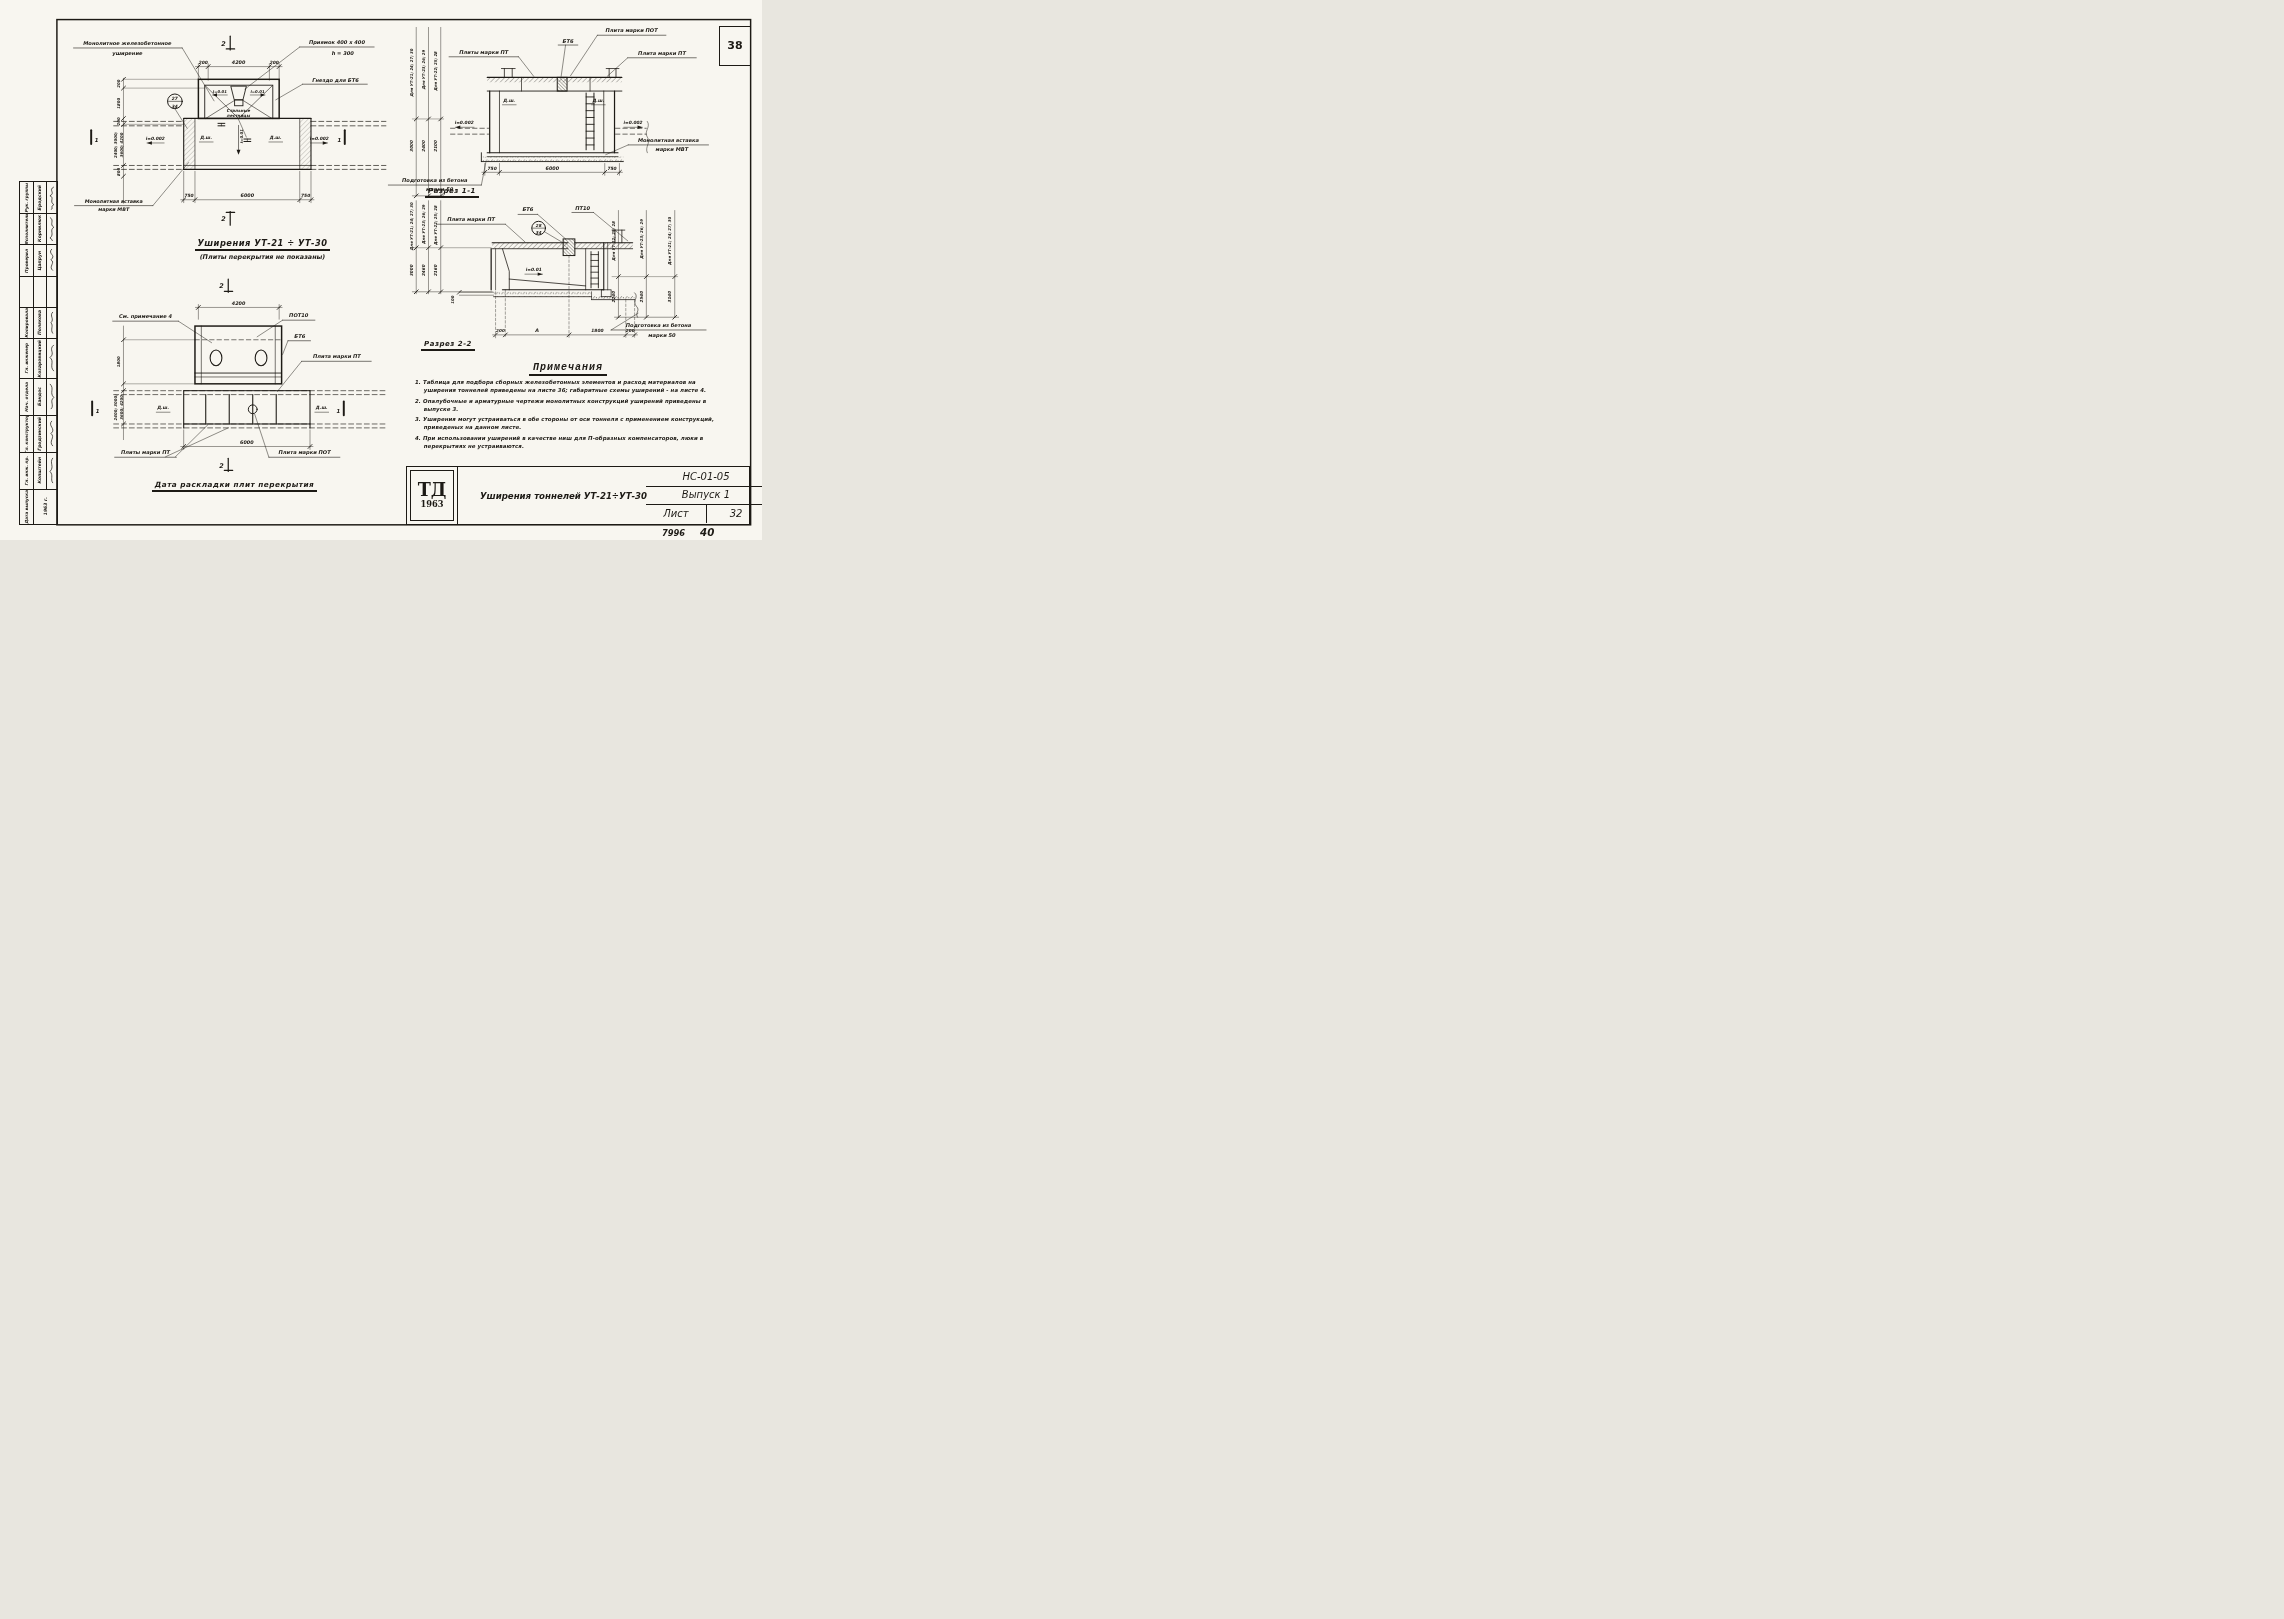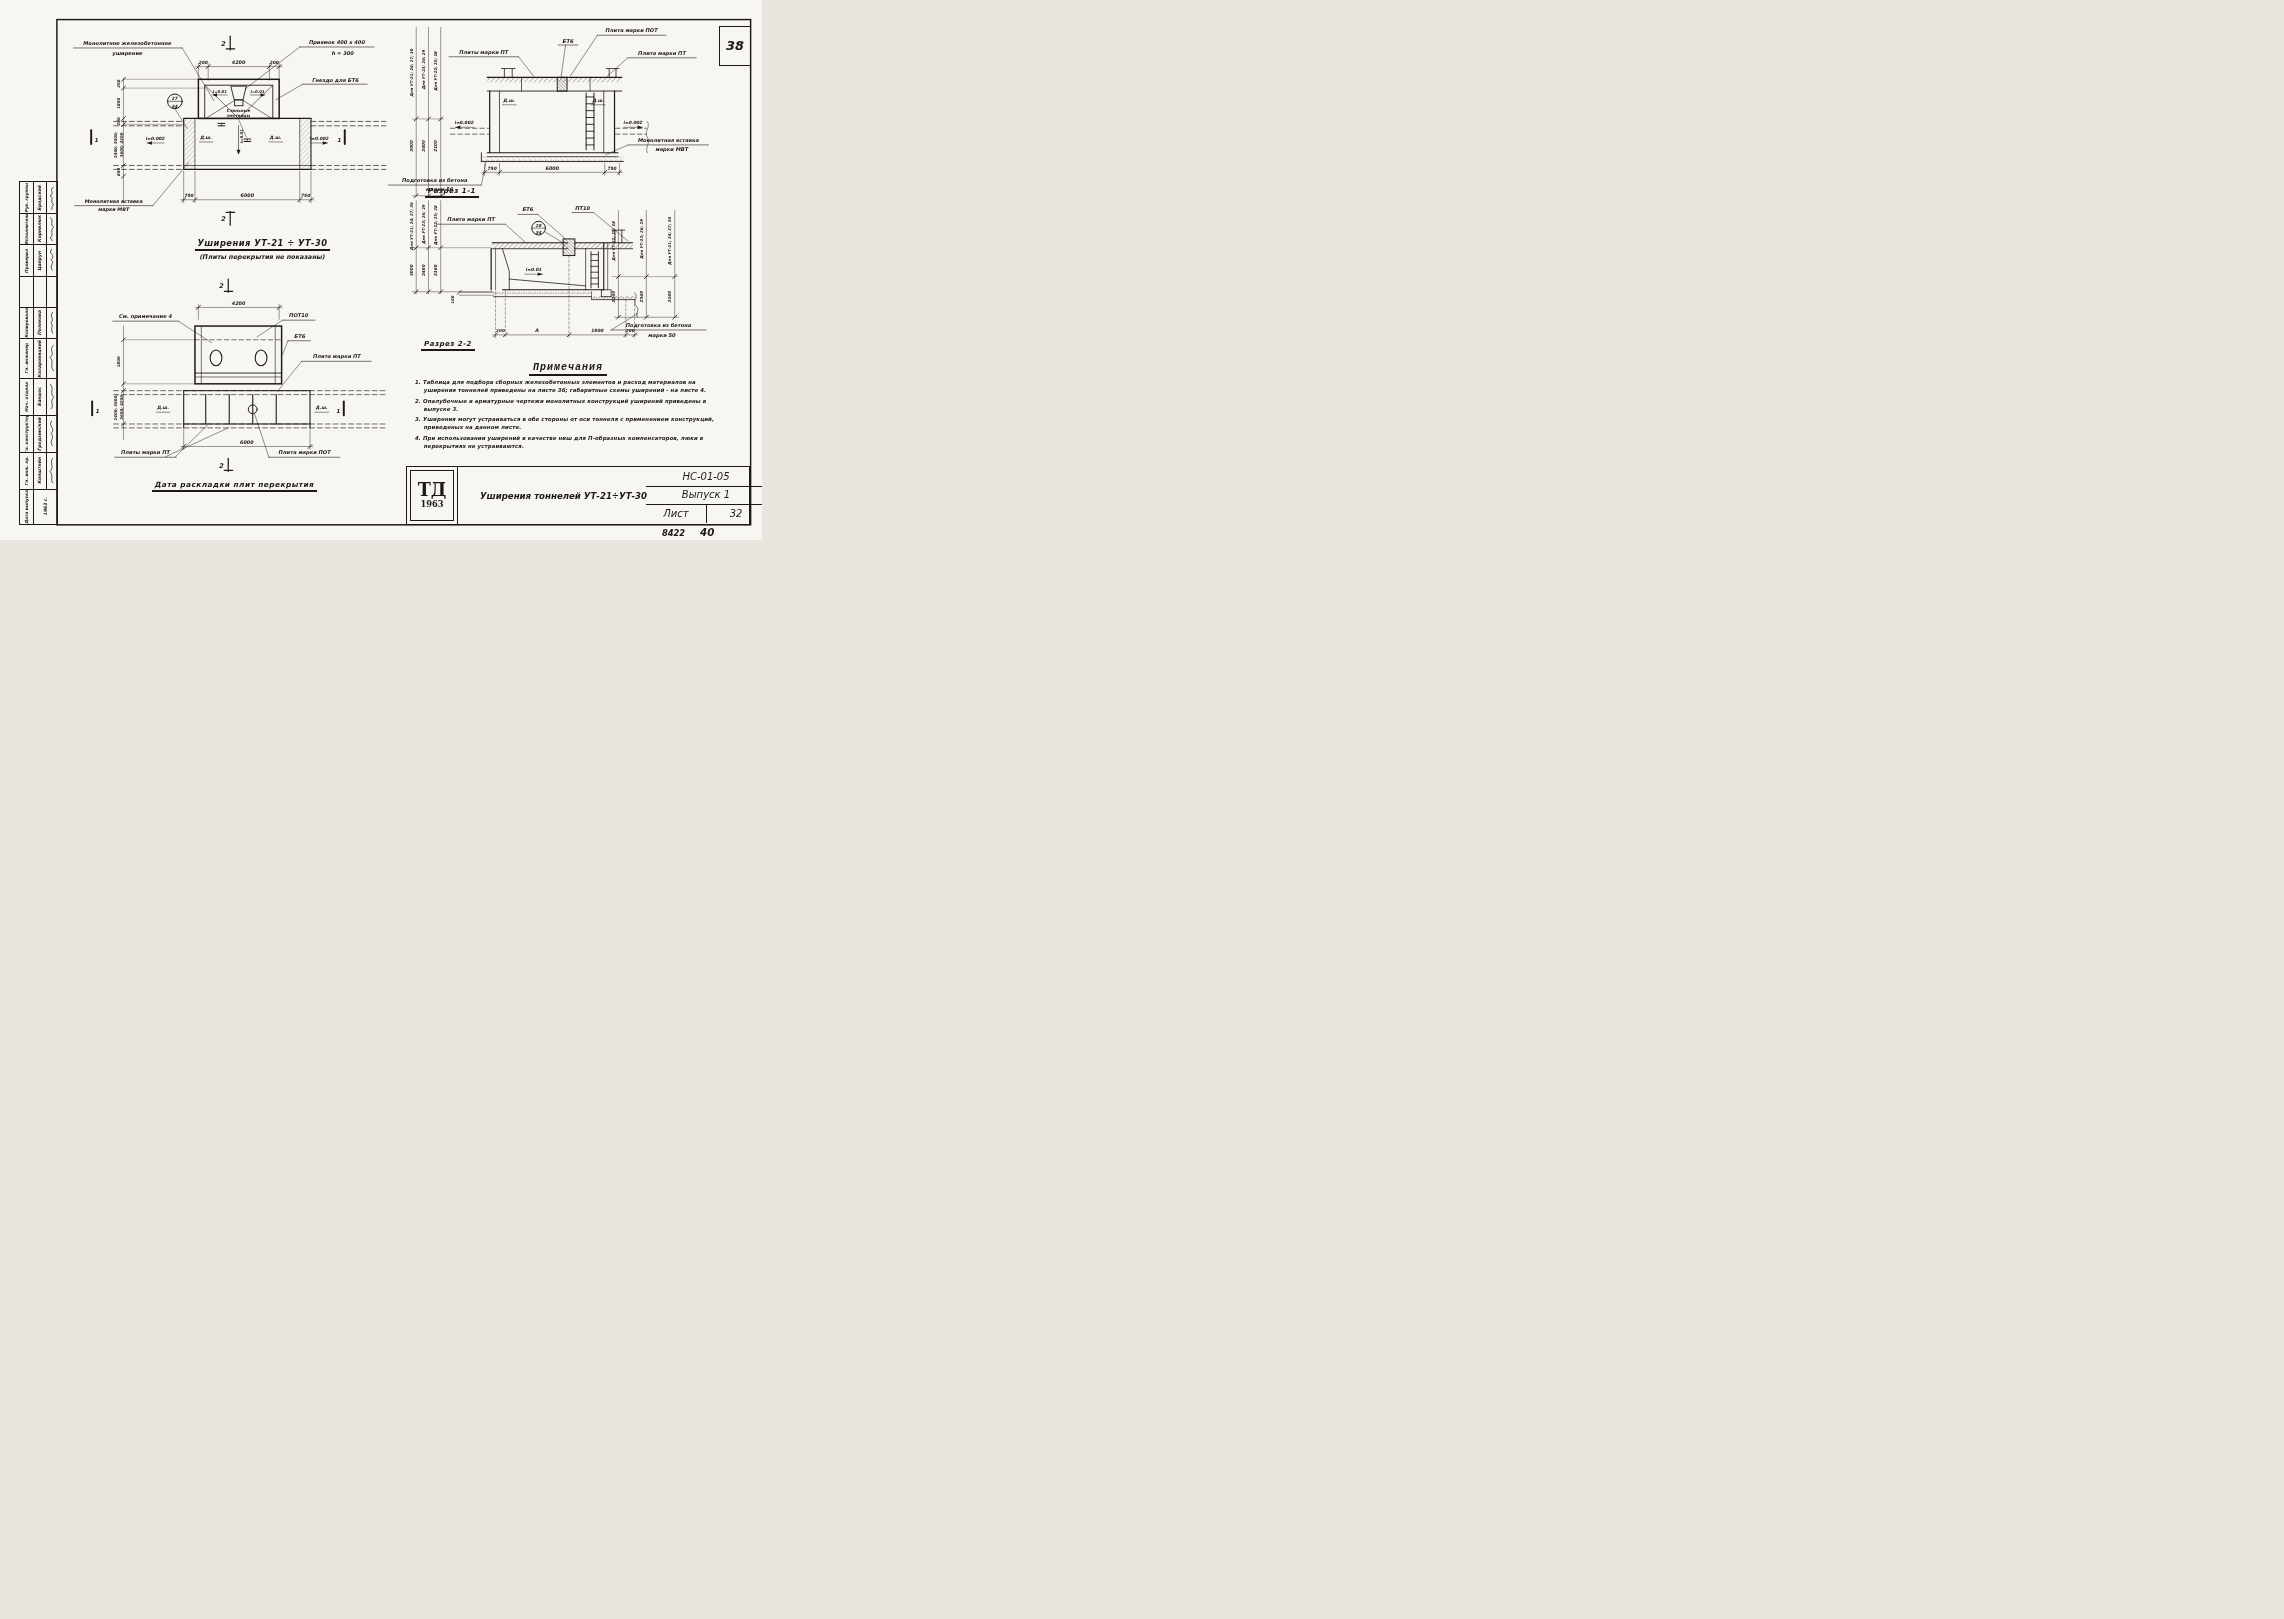"38" #badge { font-size: 13px -> 11px; font-style: italic -> none }
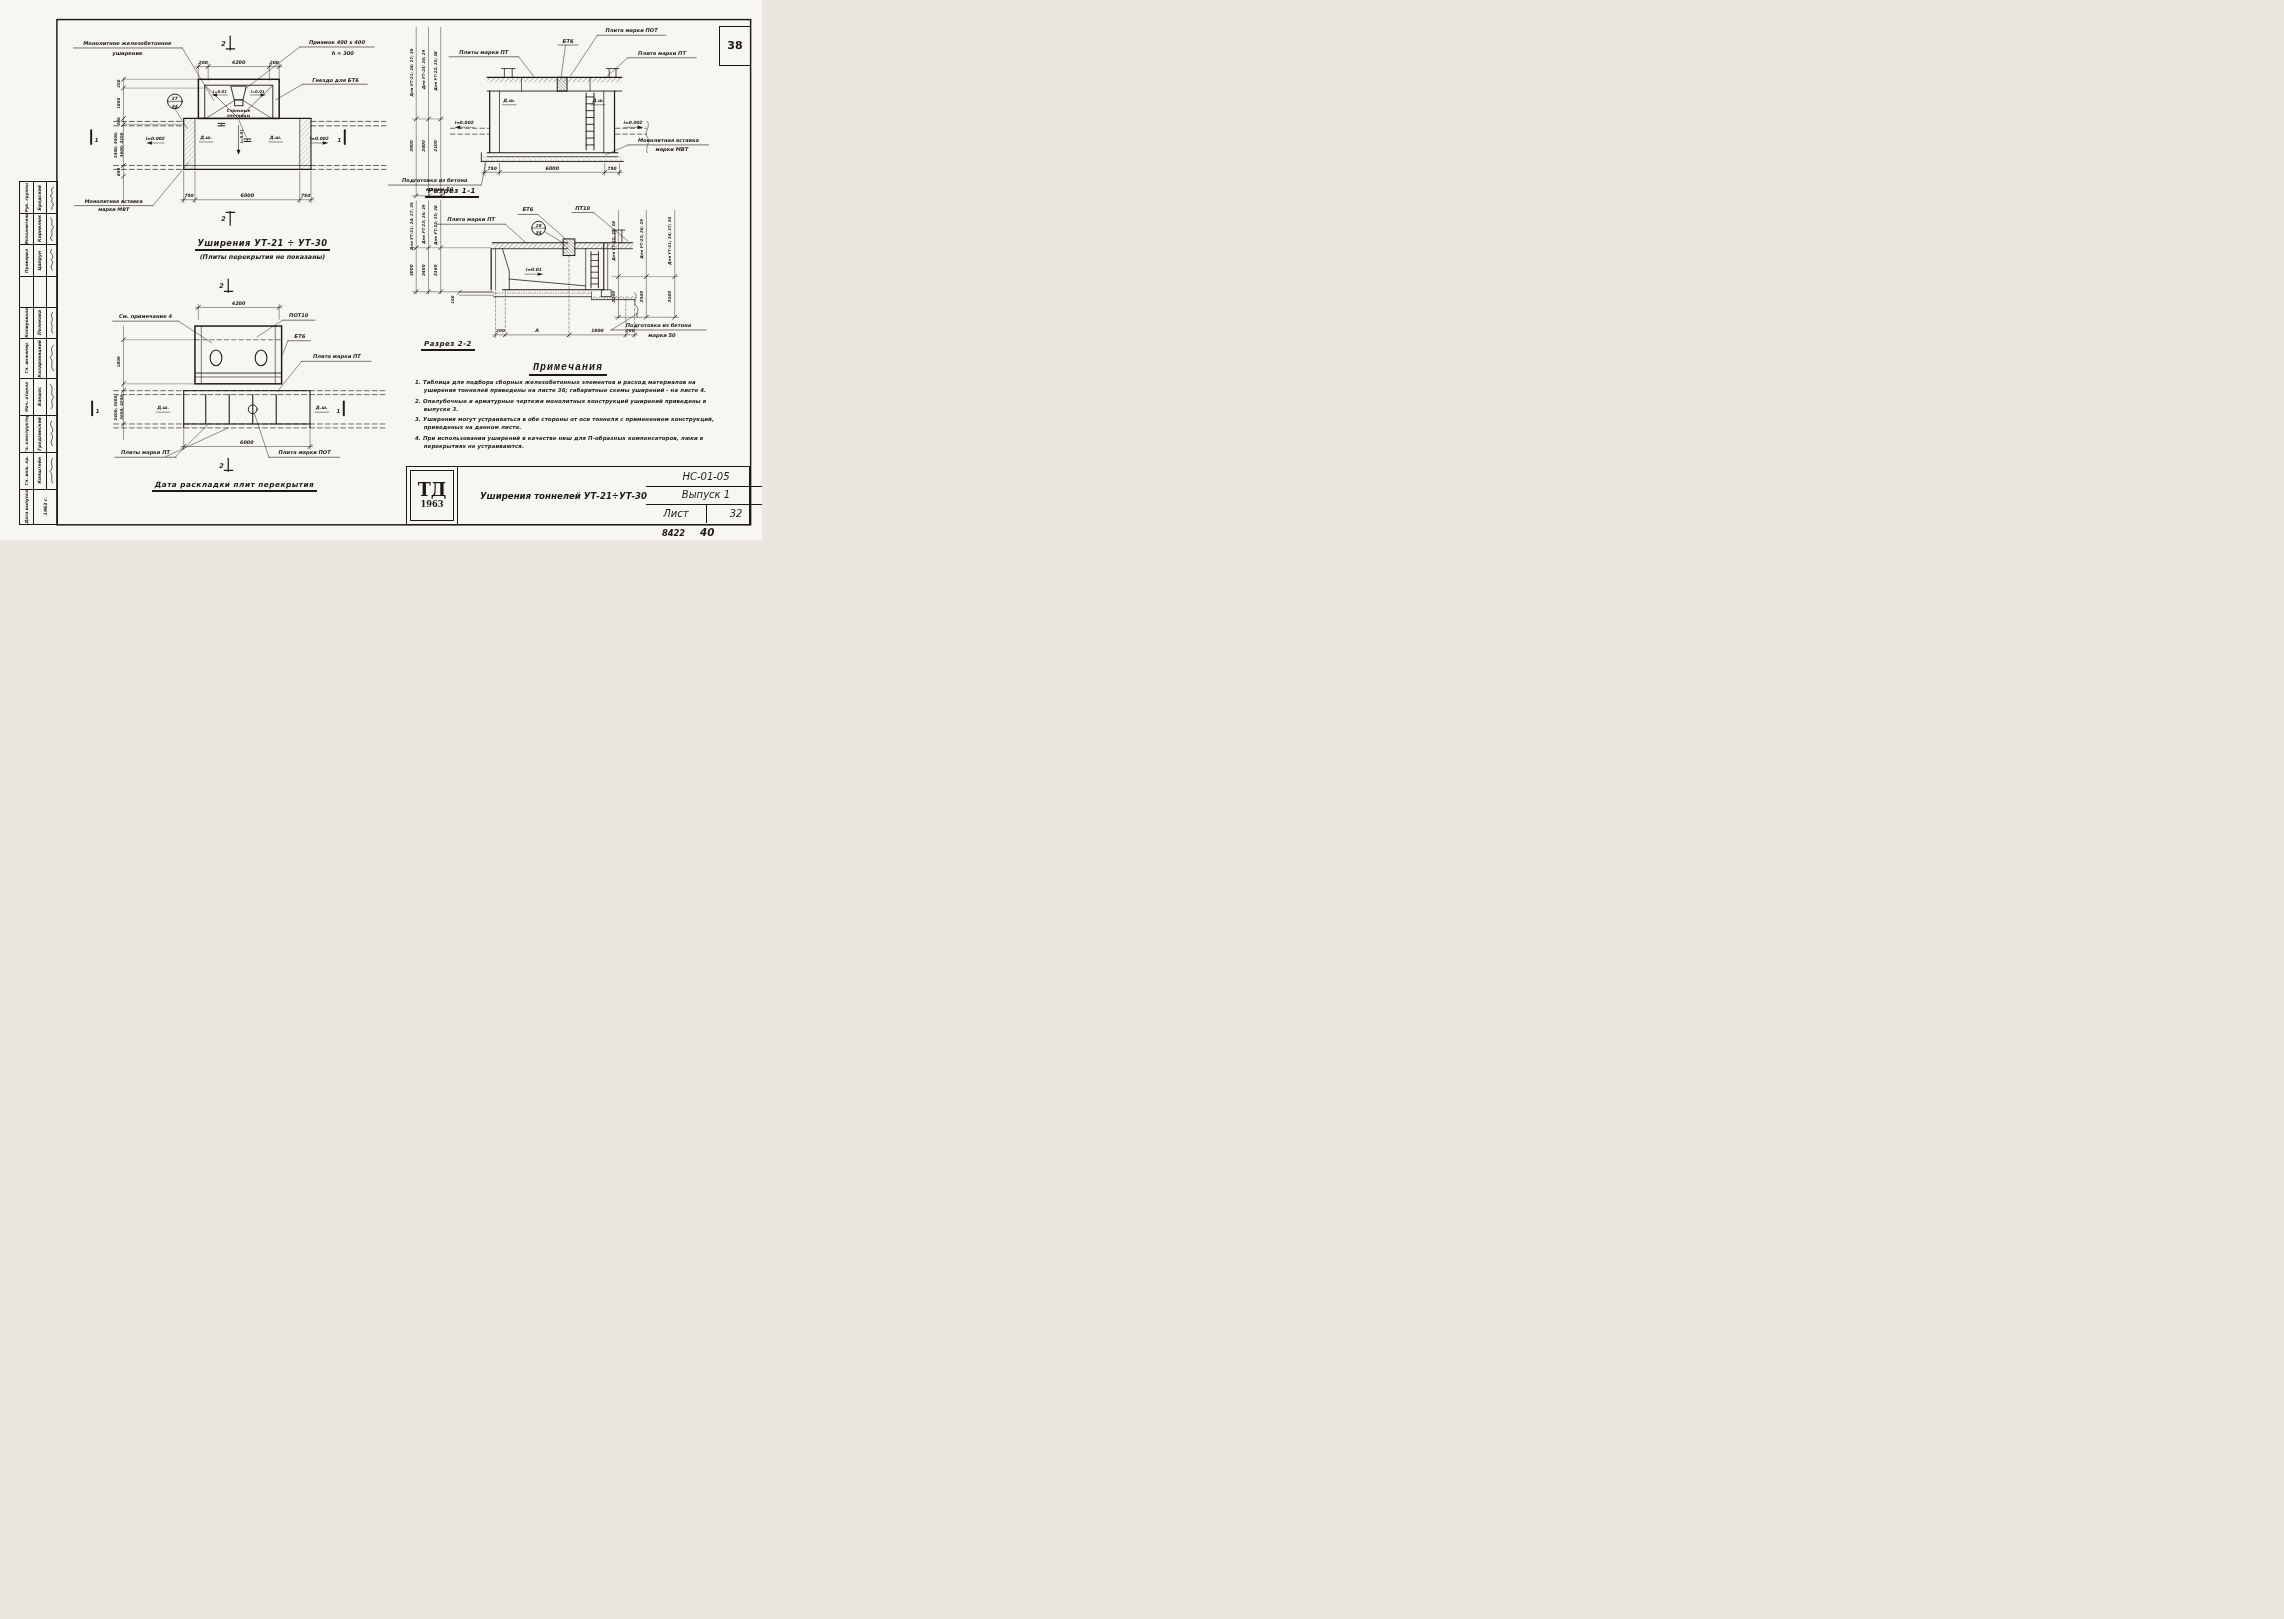"8422" div.abs { text: 8422 -> 7996 }
